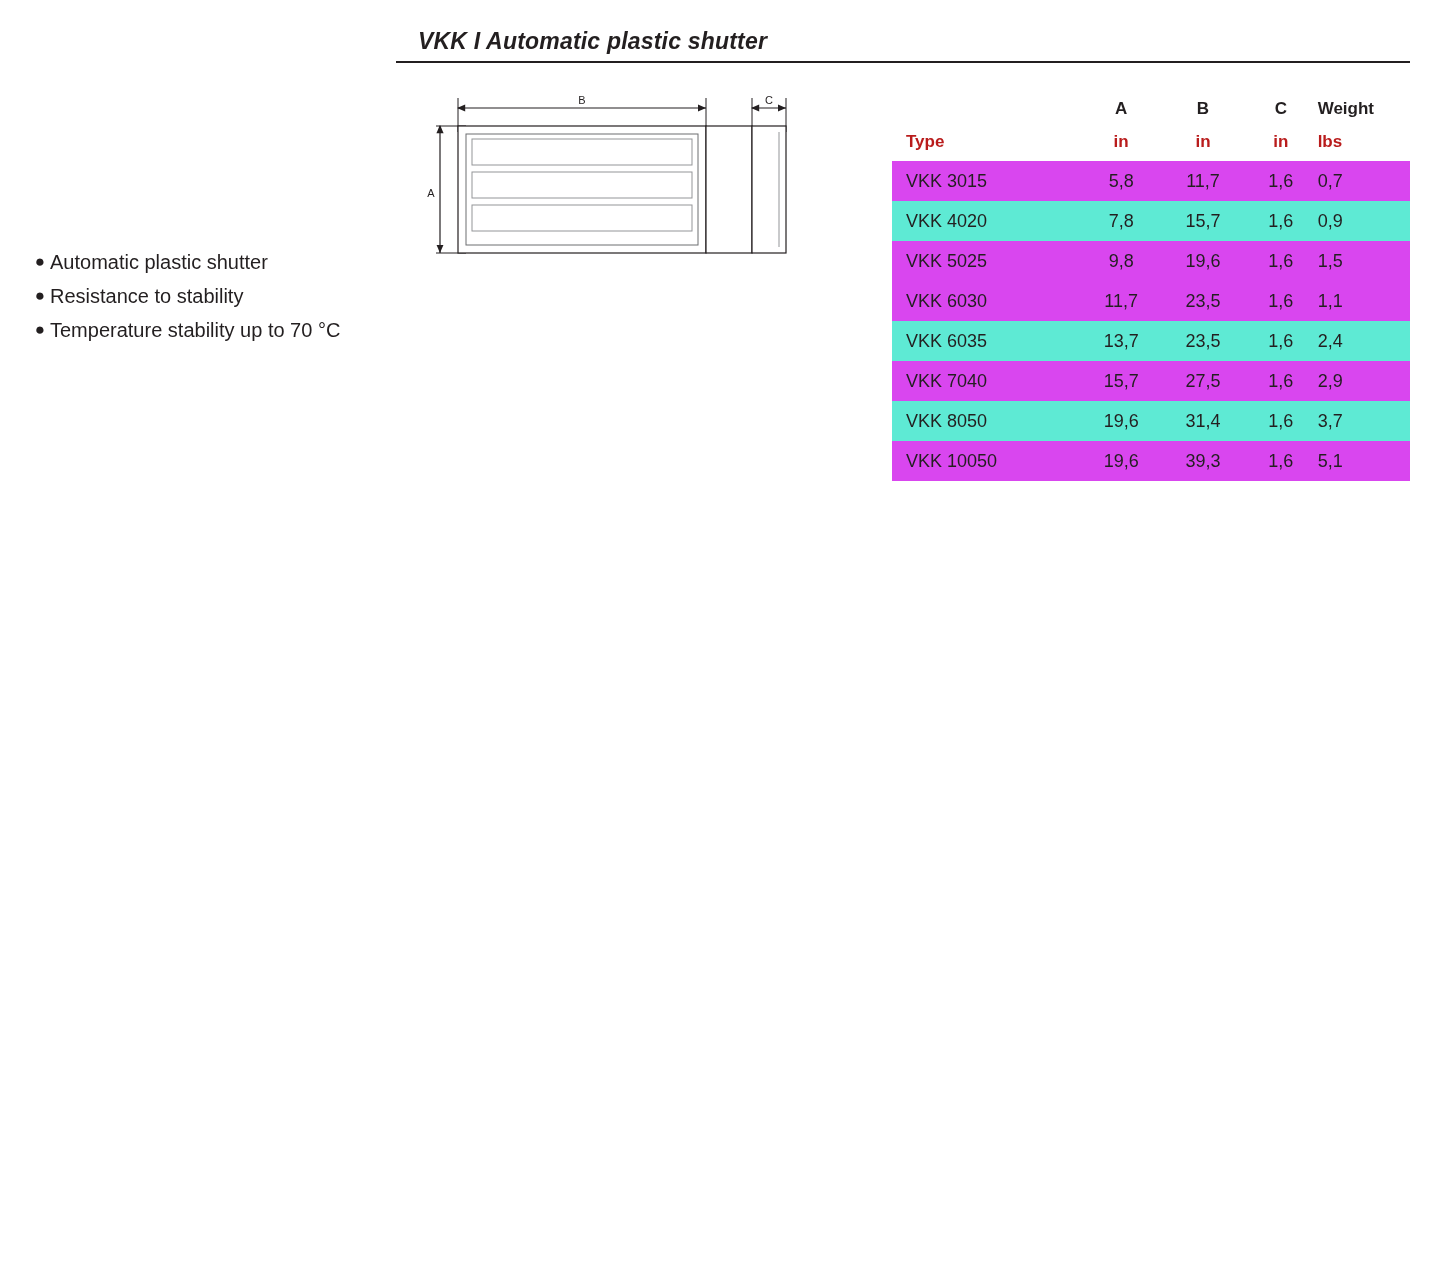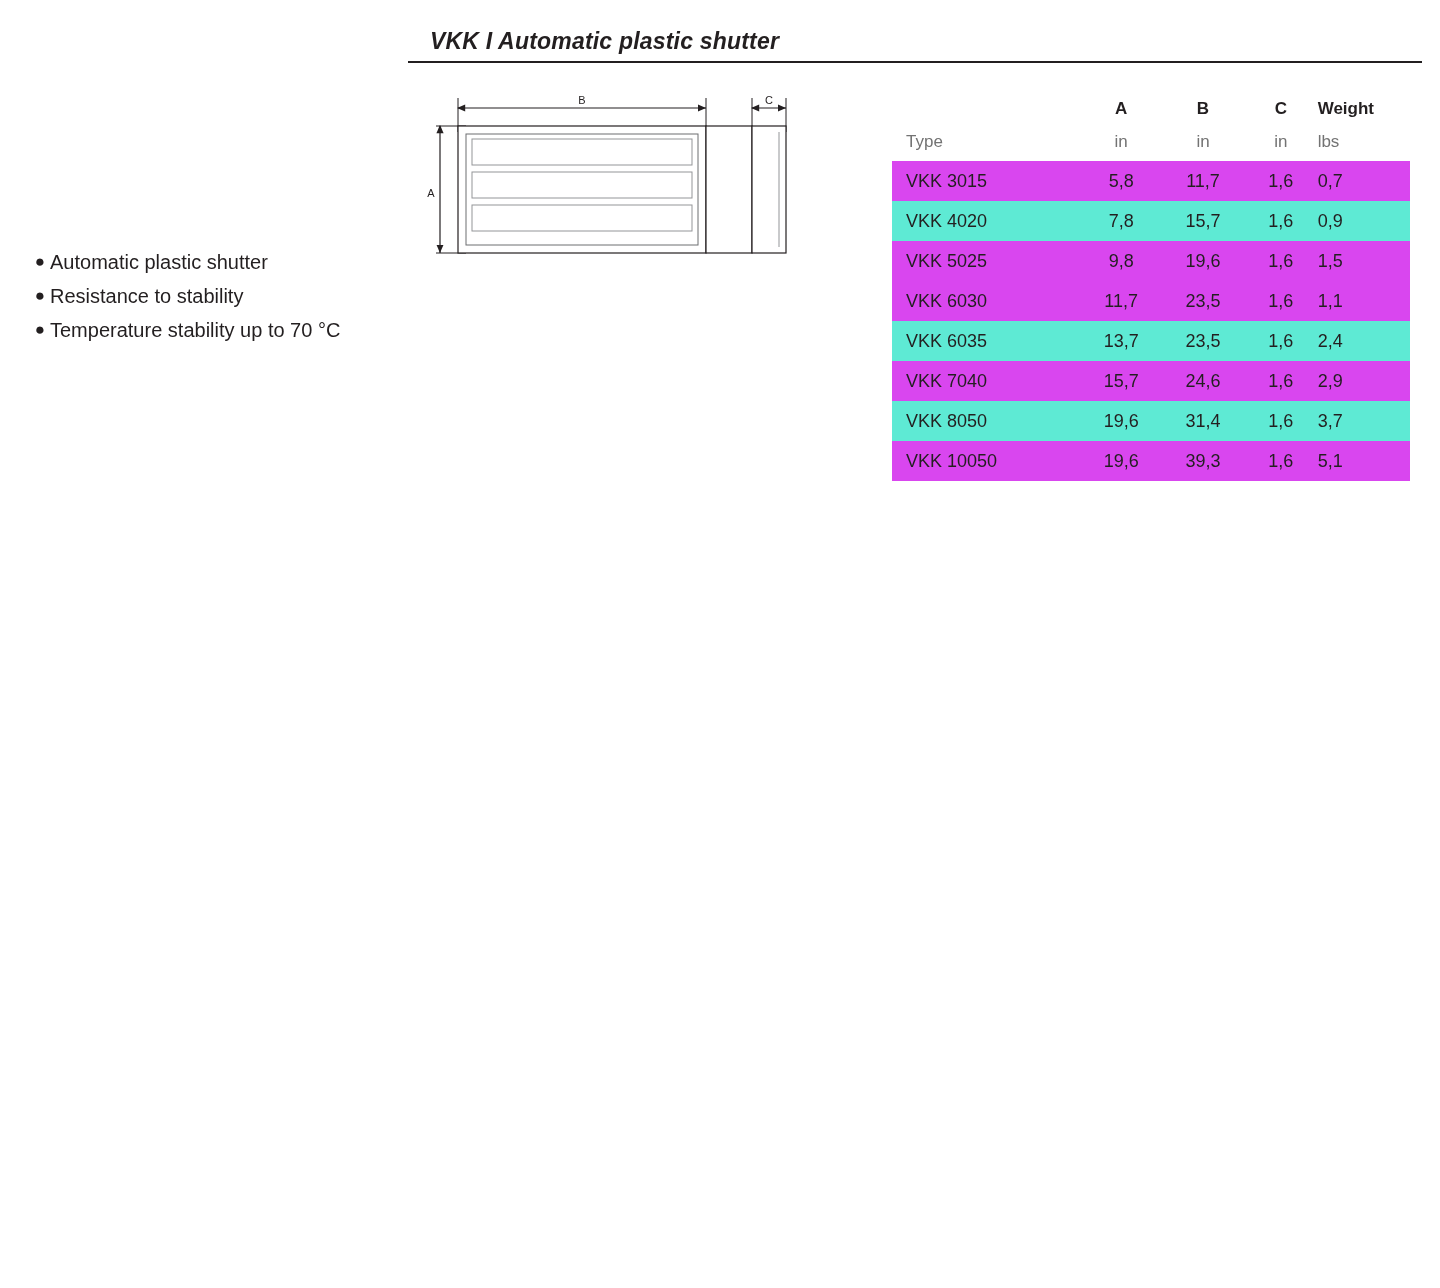"VKK I Automatic plastic shutter" #title-block { left: 408px -> 396px }
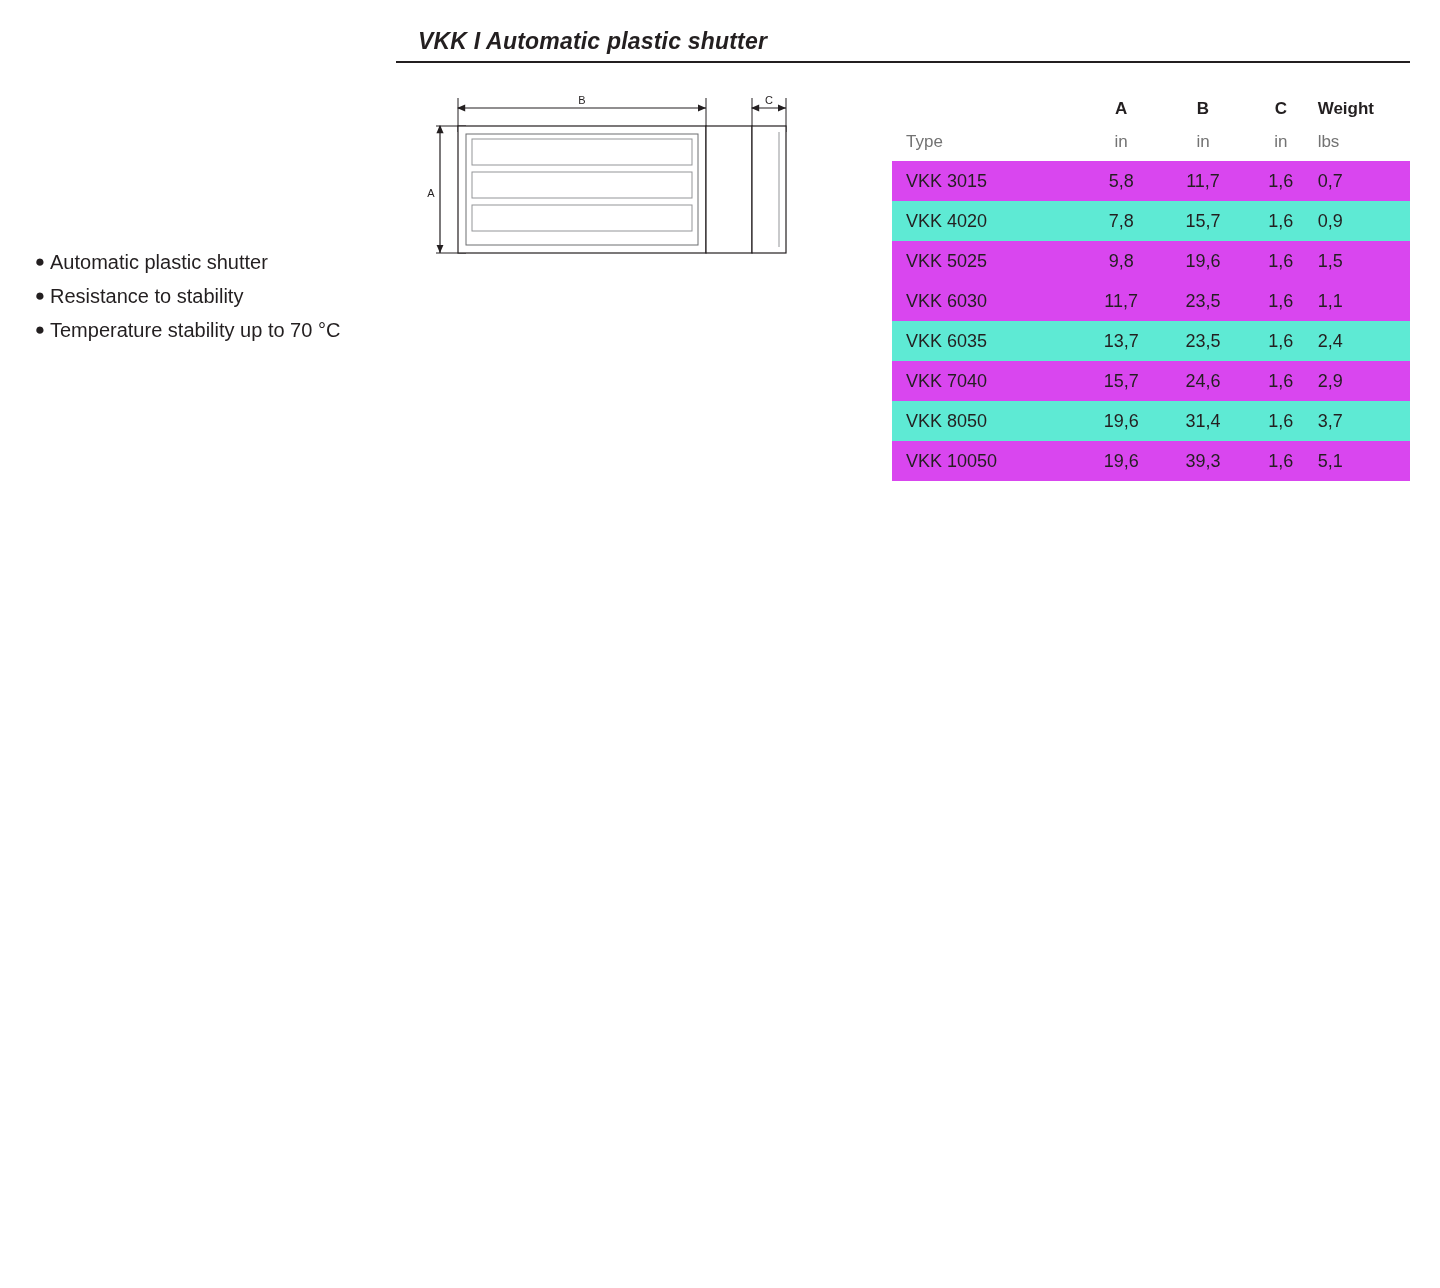"Type" .hdr-unit th { color: #737373 -> #b91c1c; font-weight: normal -> bold }
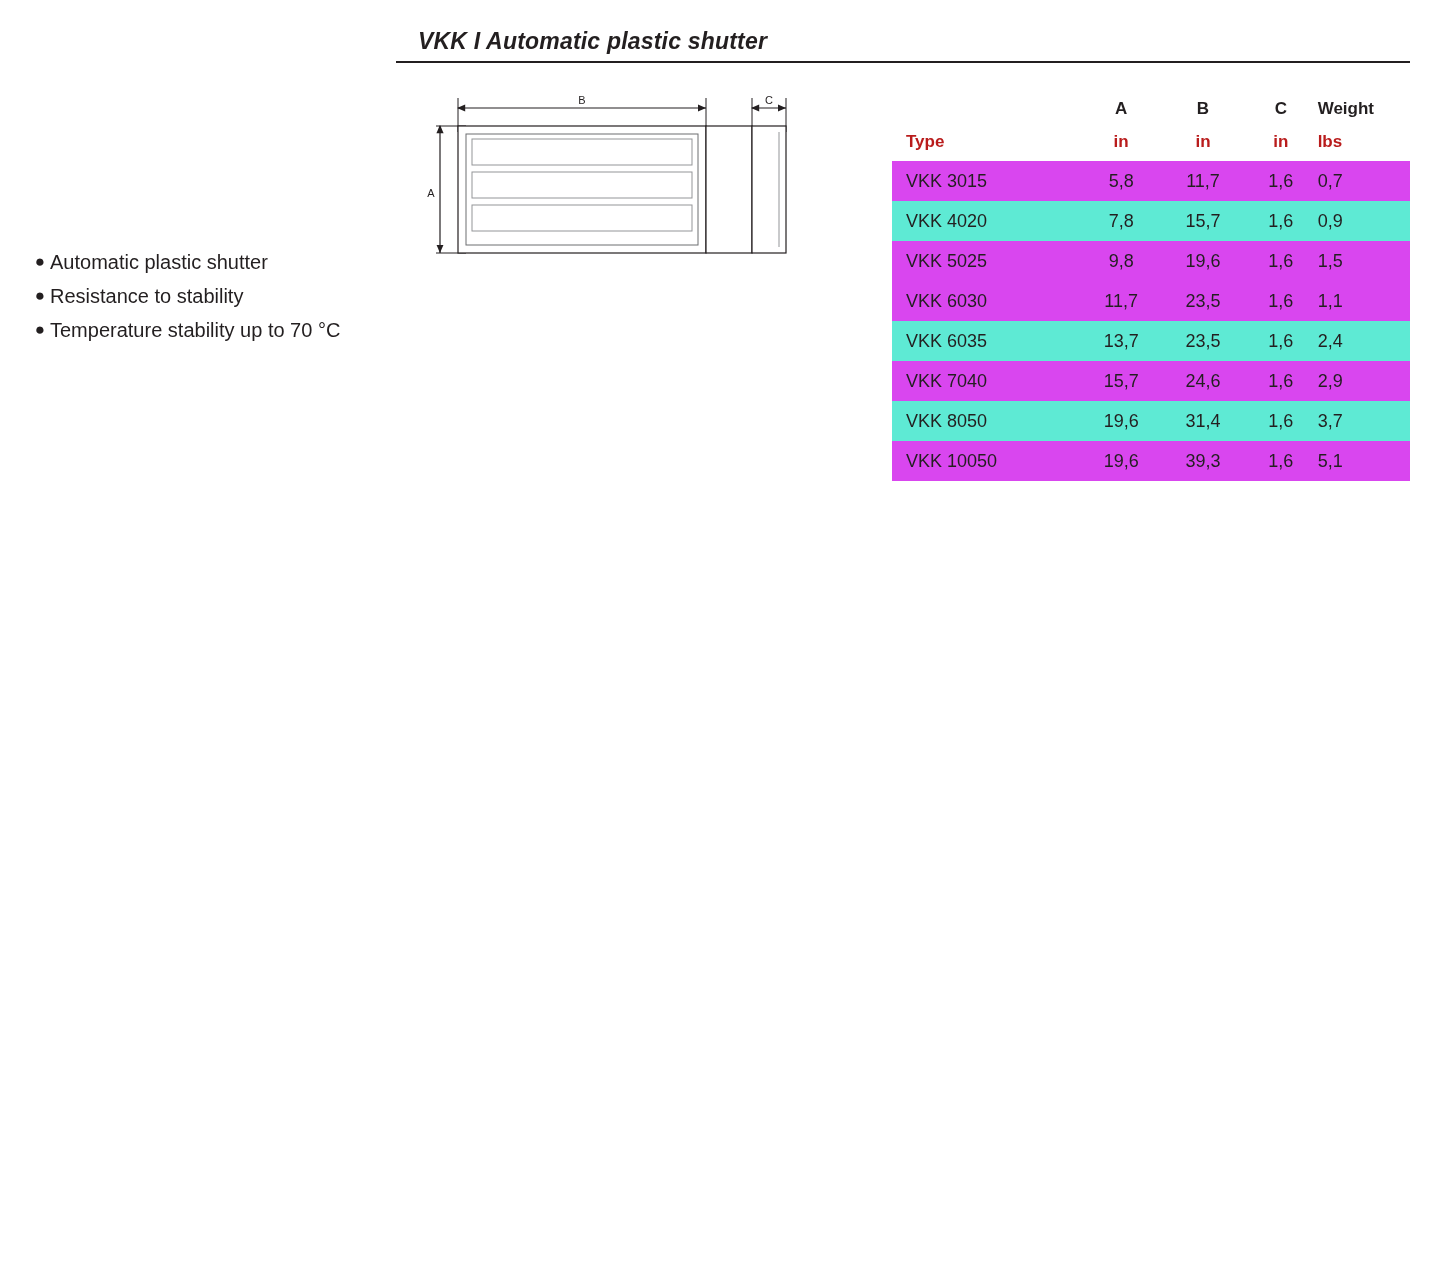"24,6" td.col-b { text: 24,6 -> 27,5 }
